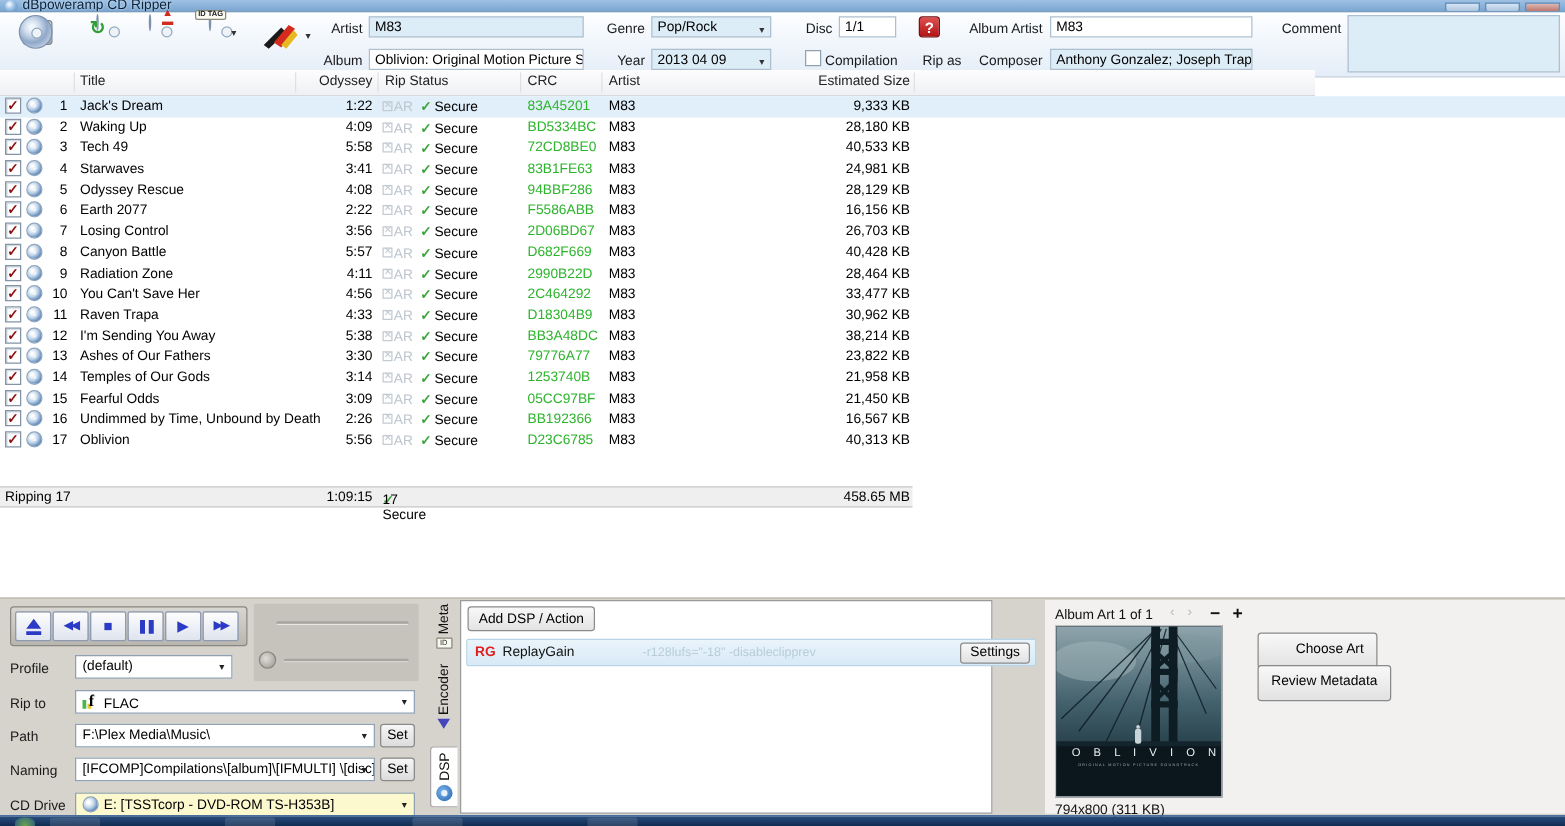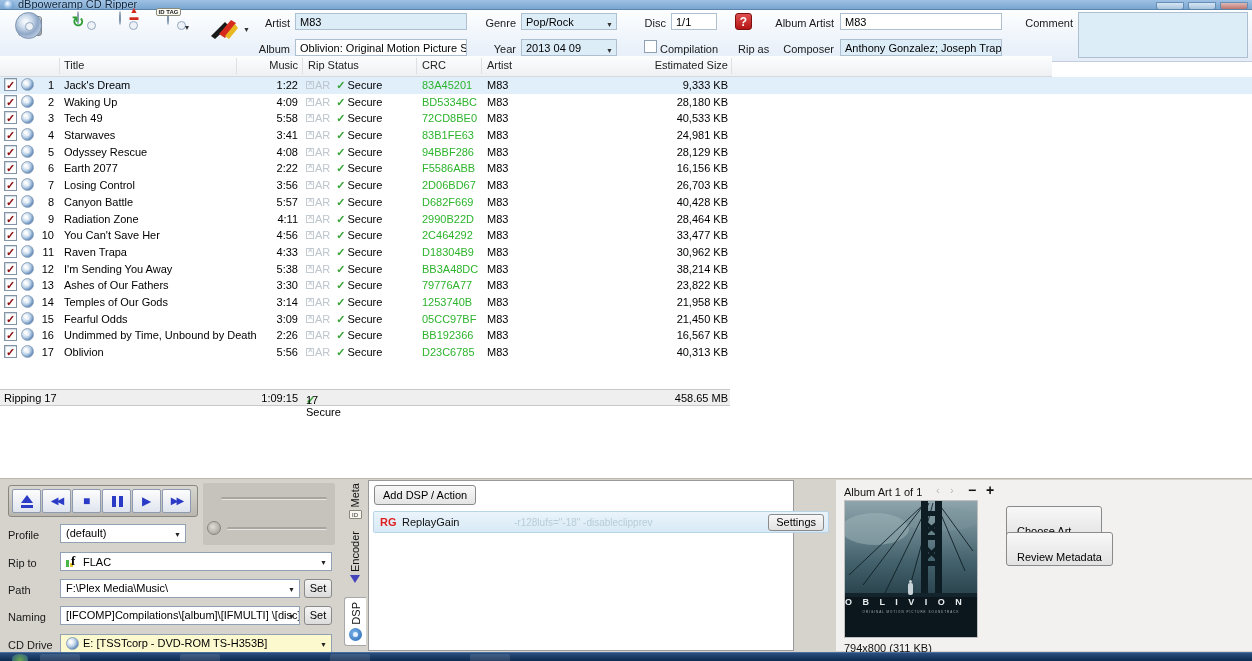"Music" span.hcell { text: Music -> Odyssey }
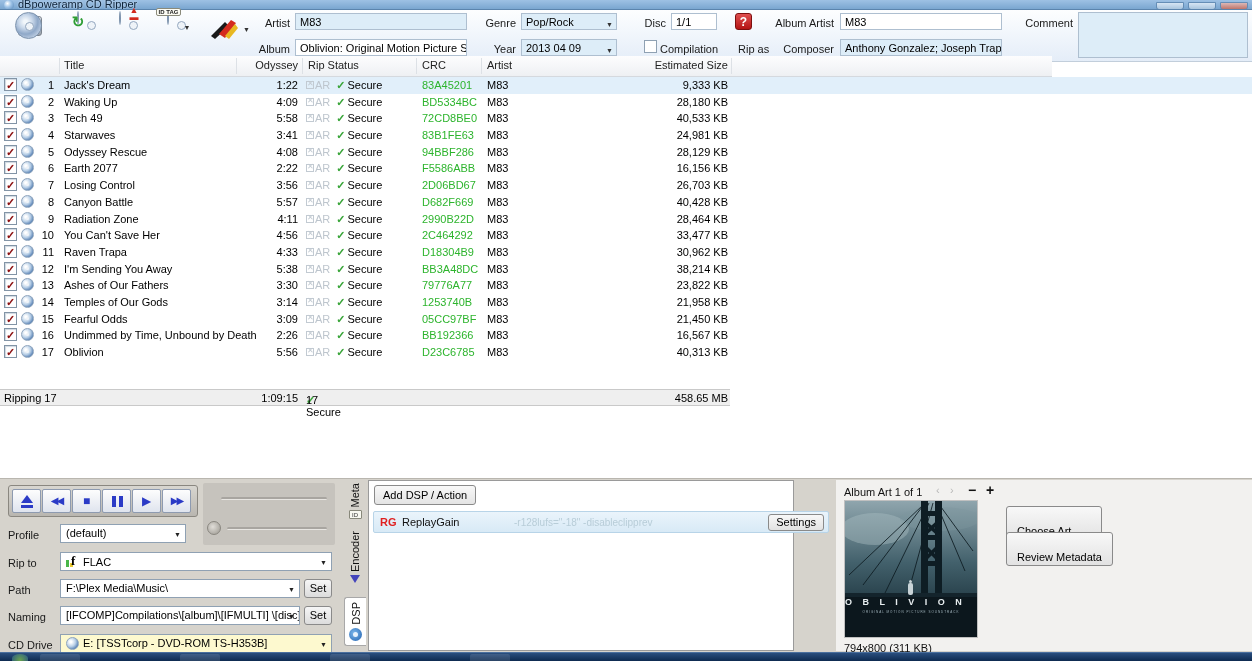"Choose Art" .artbtn { padding: 16px 10px -> 4px 10px; text-align: left -> right }
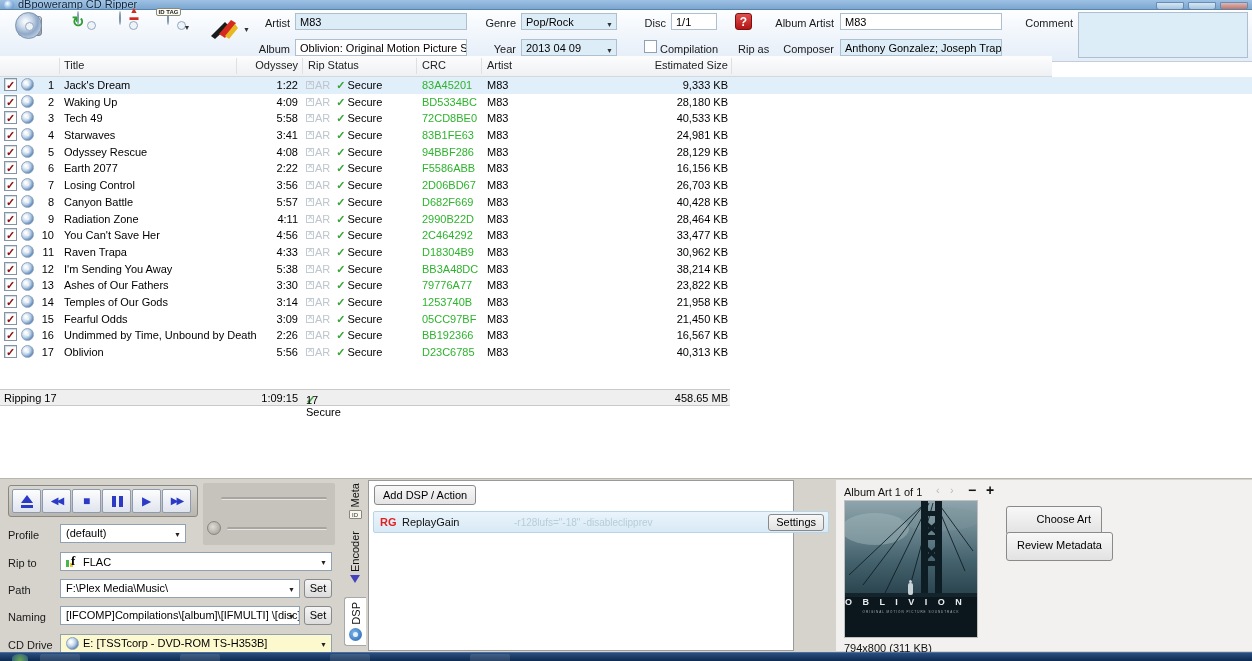"O B L I V" .art-text { font-weight: bold -> none; text-align: left -> right }
